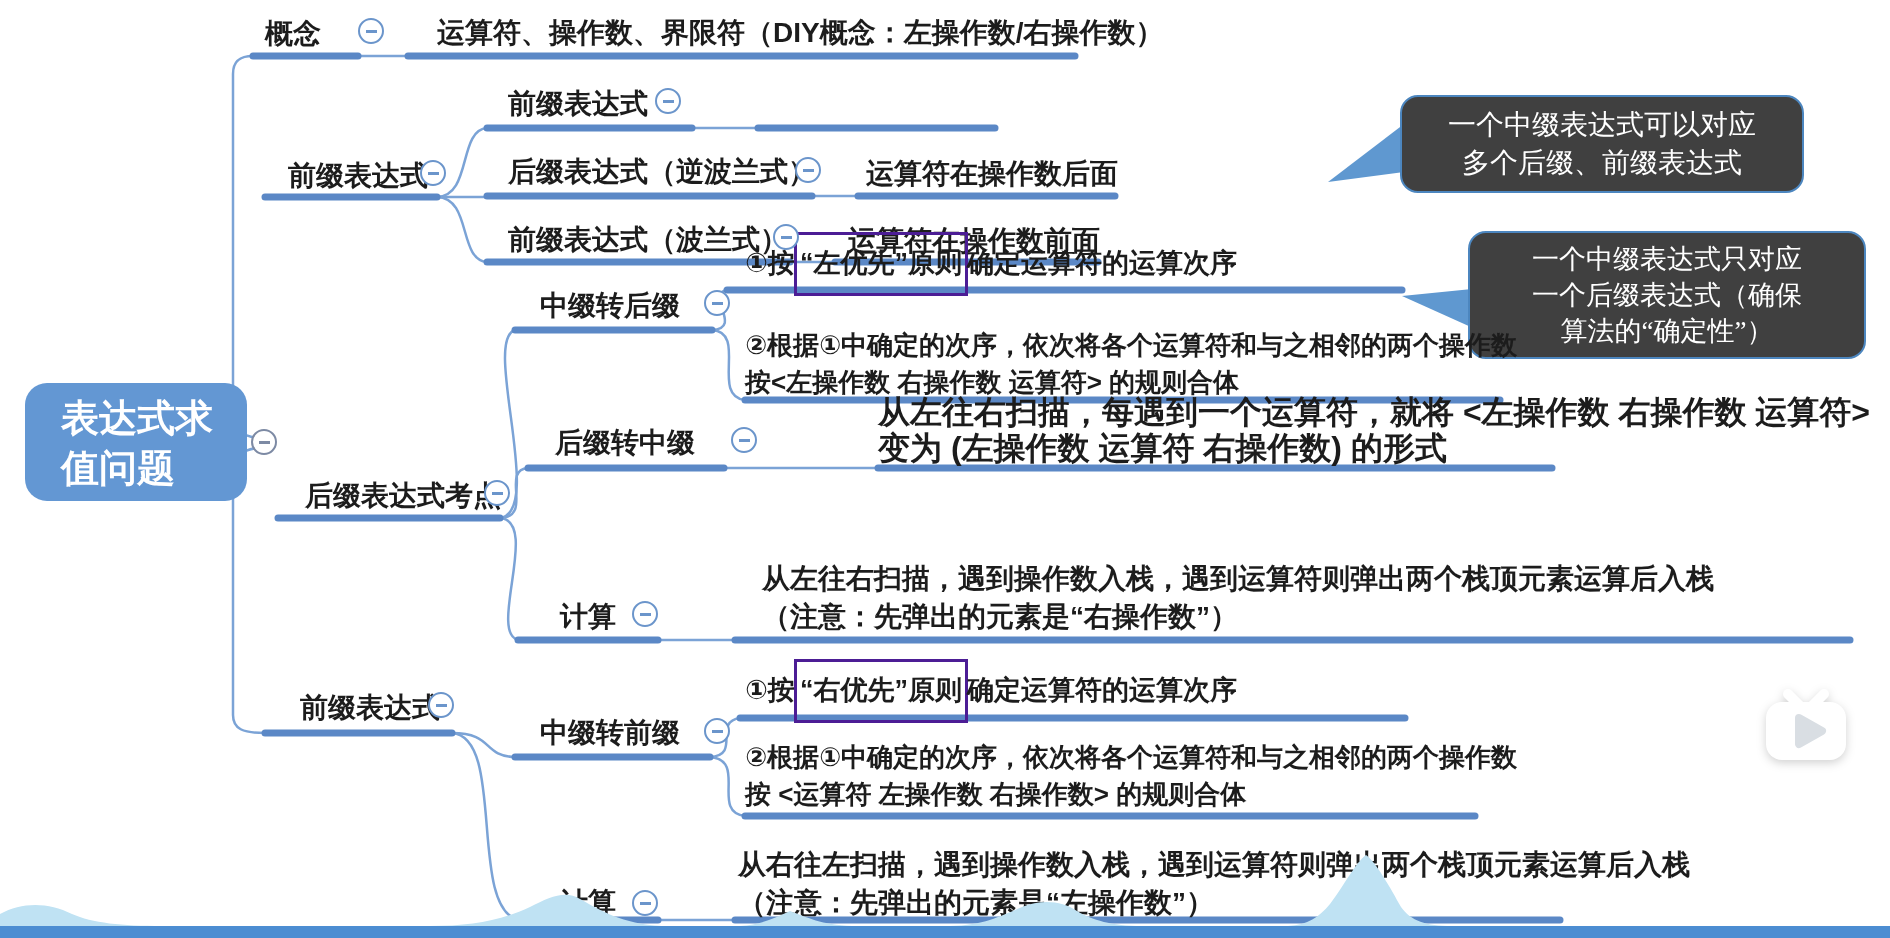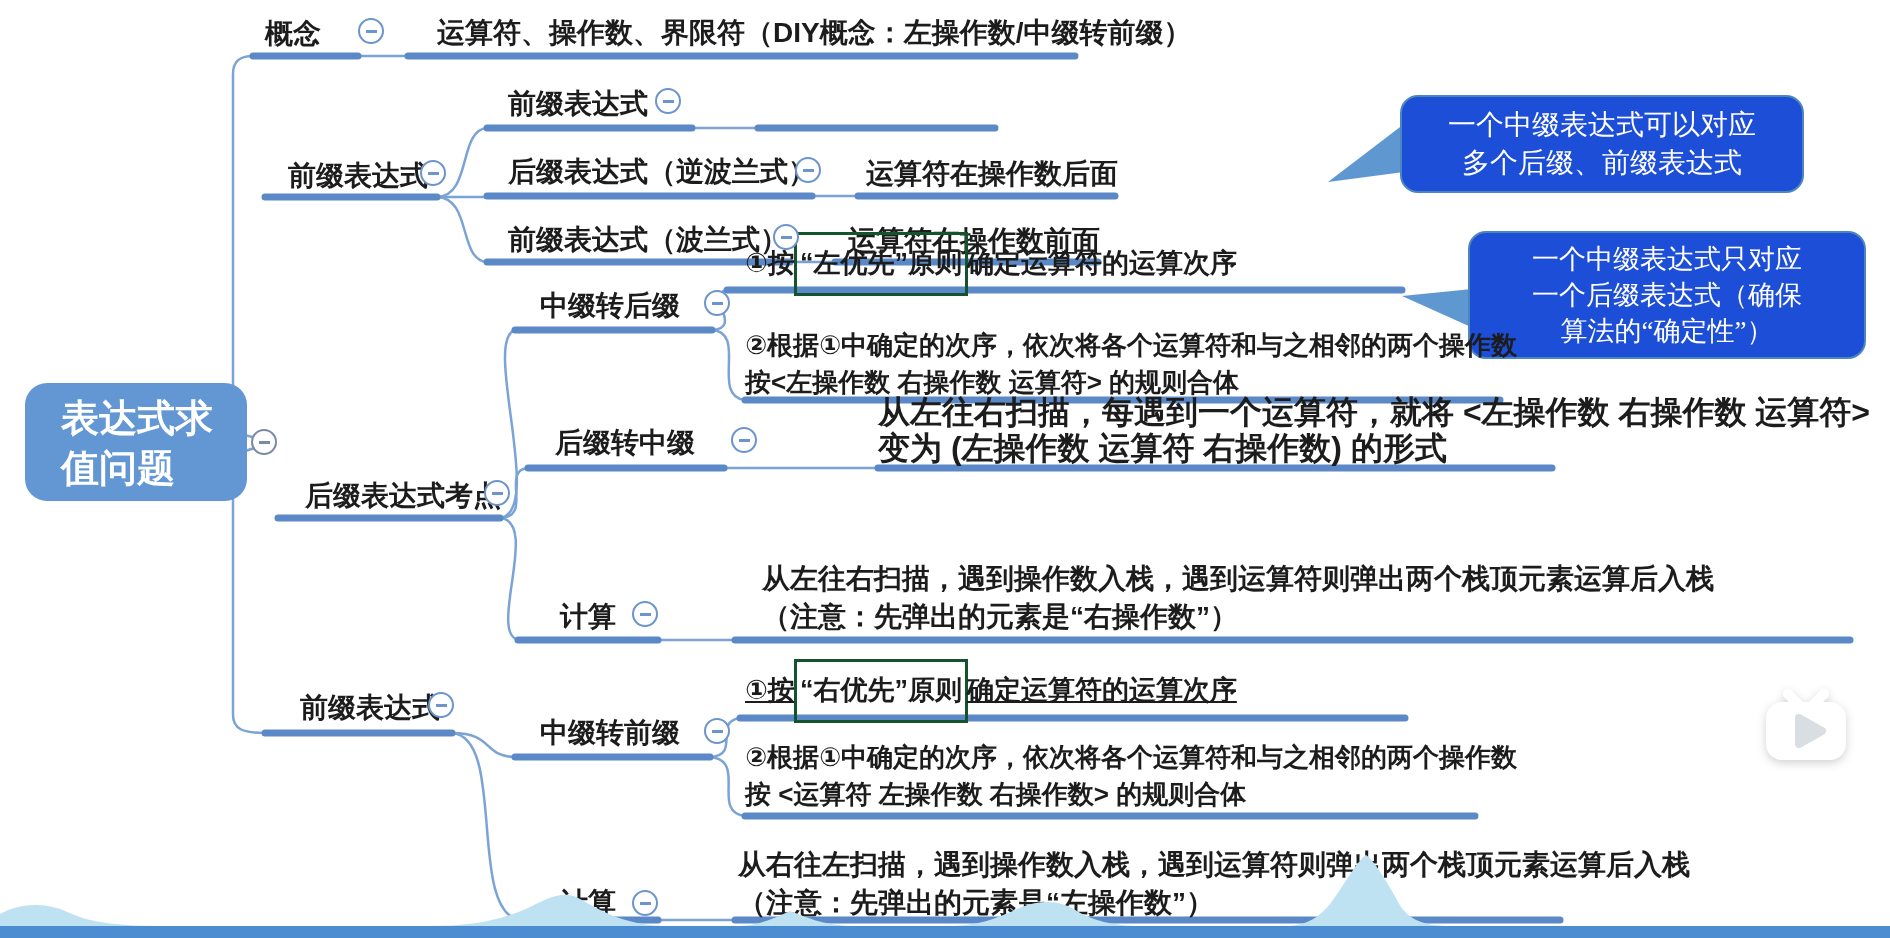"运算符、操作数、界限符（DIY概念：左操作数/中缀转前缀）" div.txt { text: /中缀转前缀 -> /右操作数 }
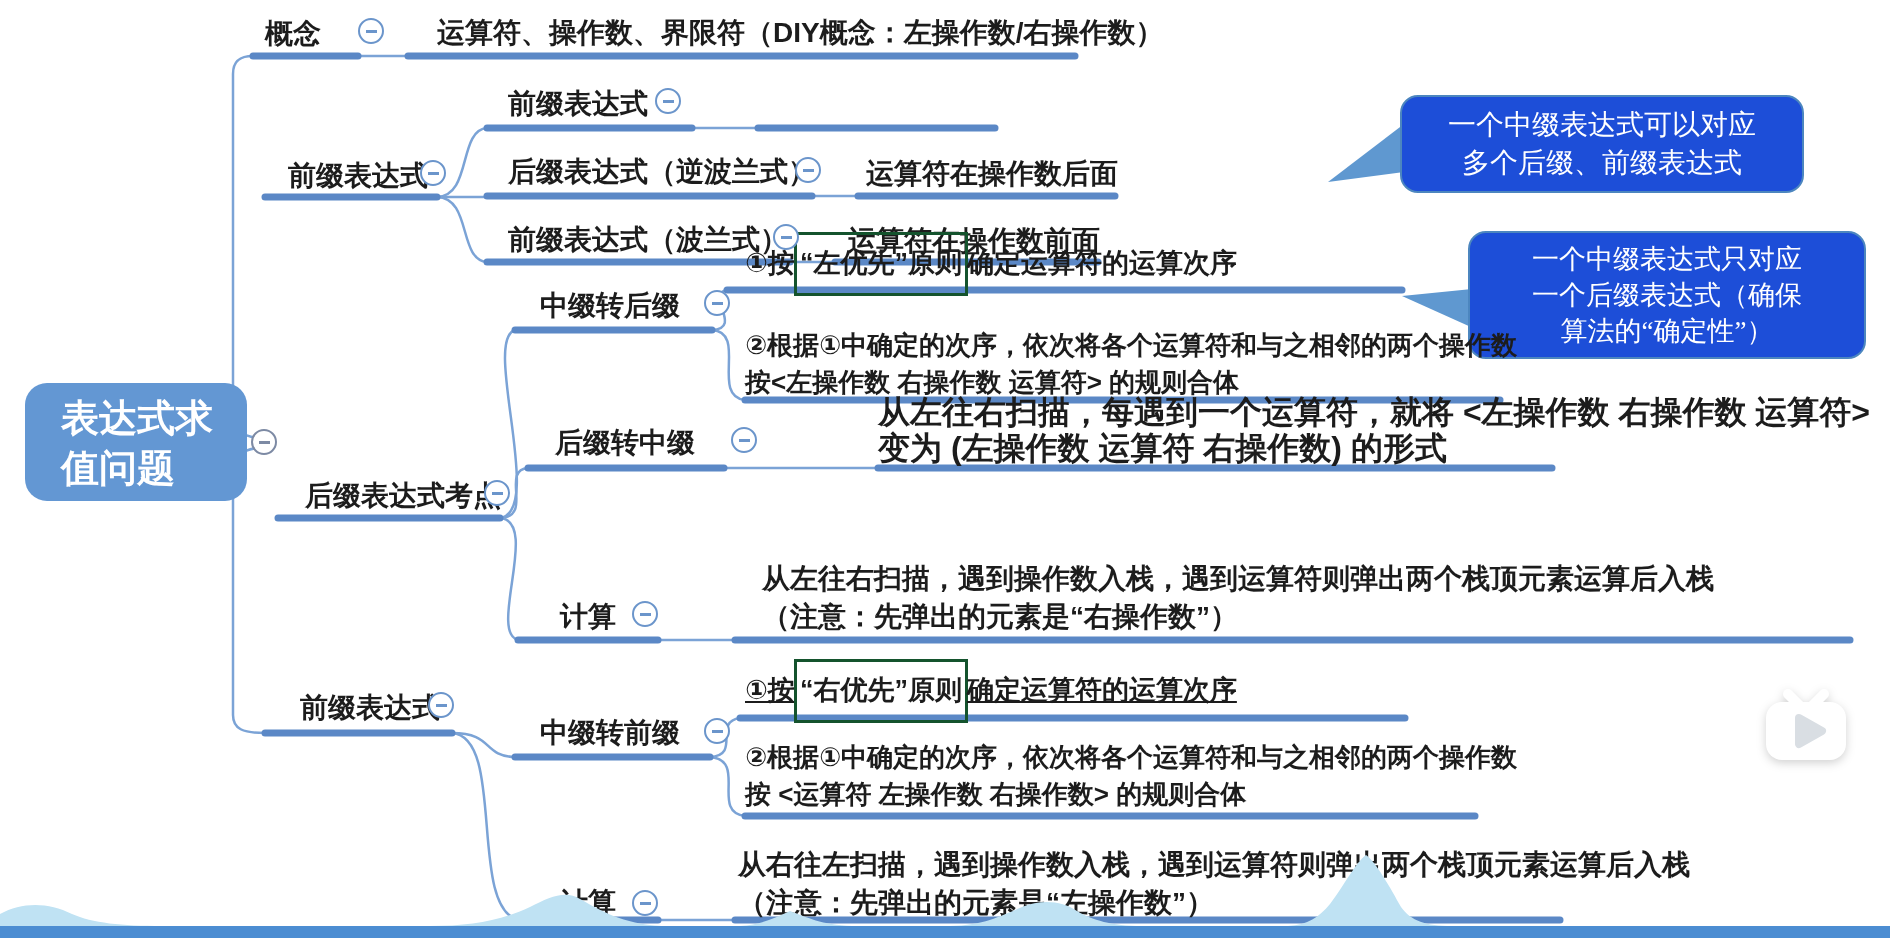"一个中缀表达式可以对应" .callout { background: #1d4ed8 -> #404040 }
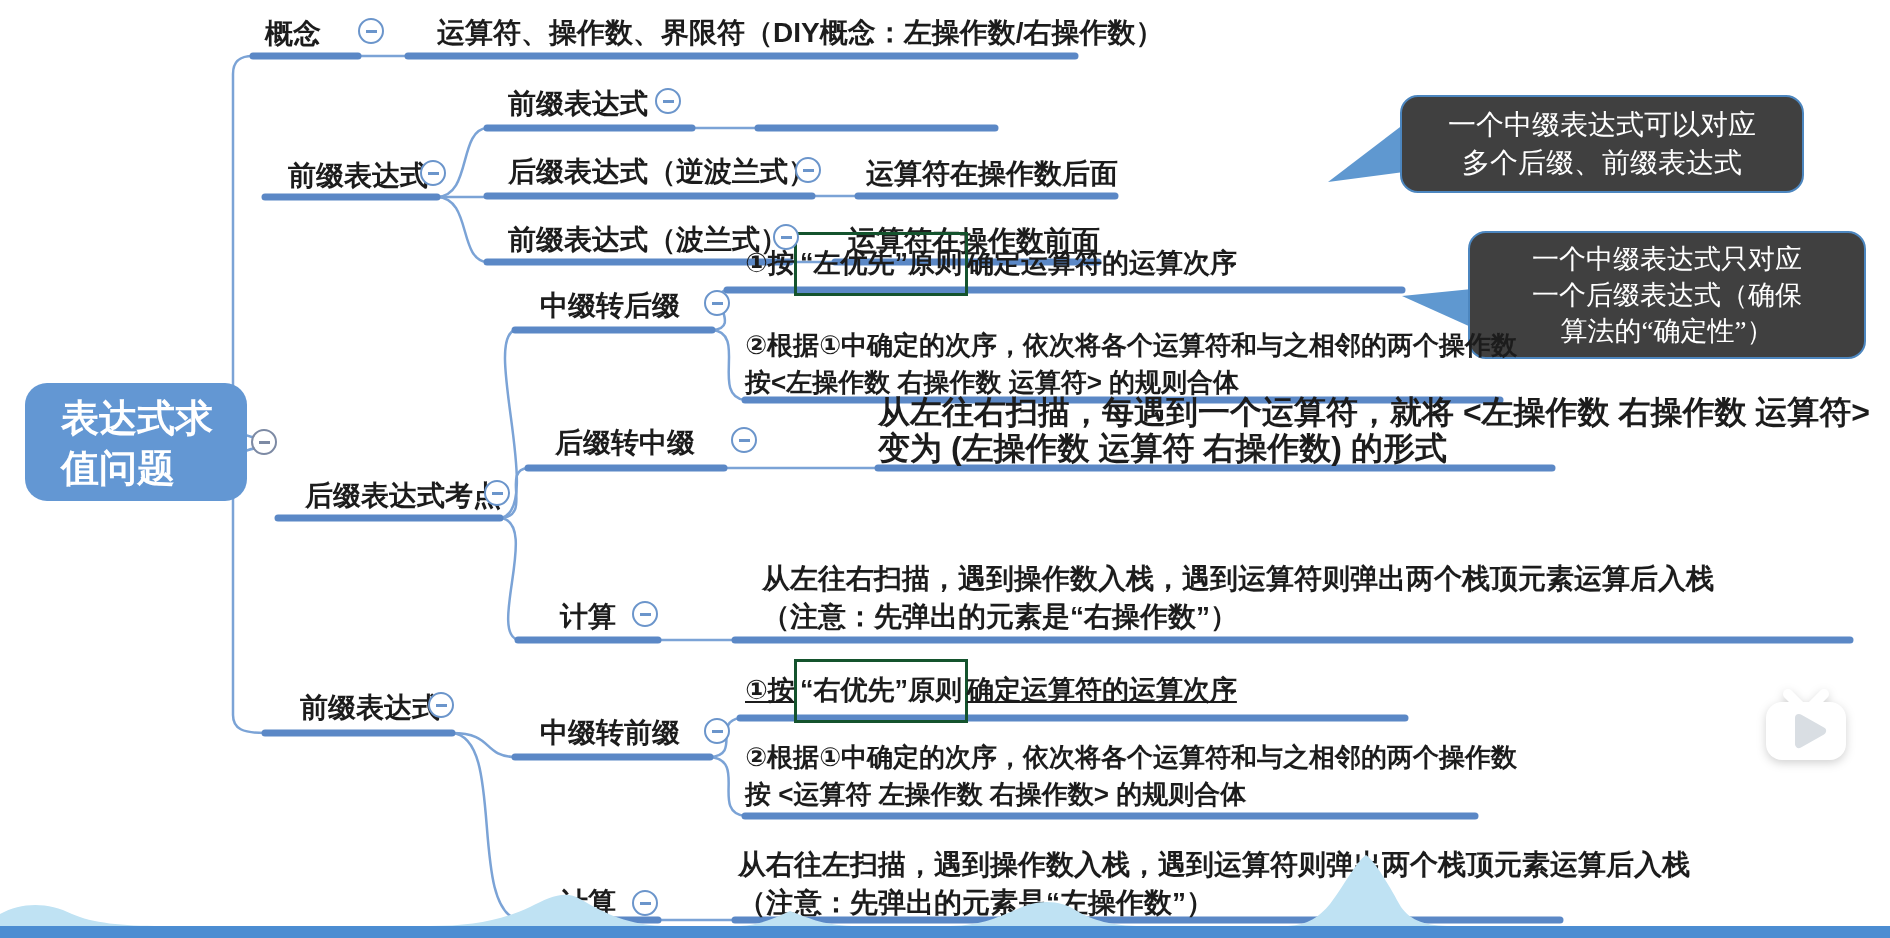"“左优先”原则" .redbox { border: 3px solid #14532d -> 3px solid #4c1d95 }
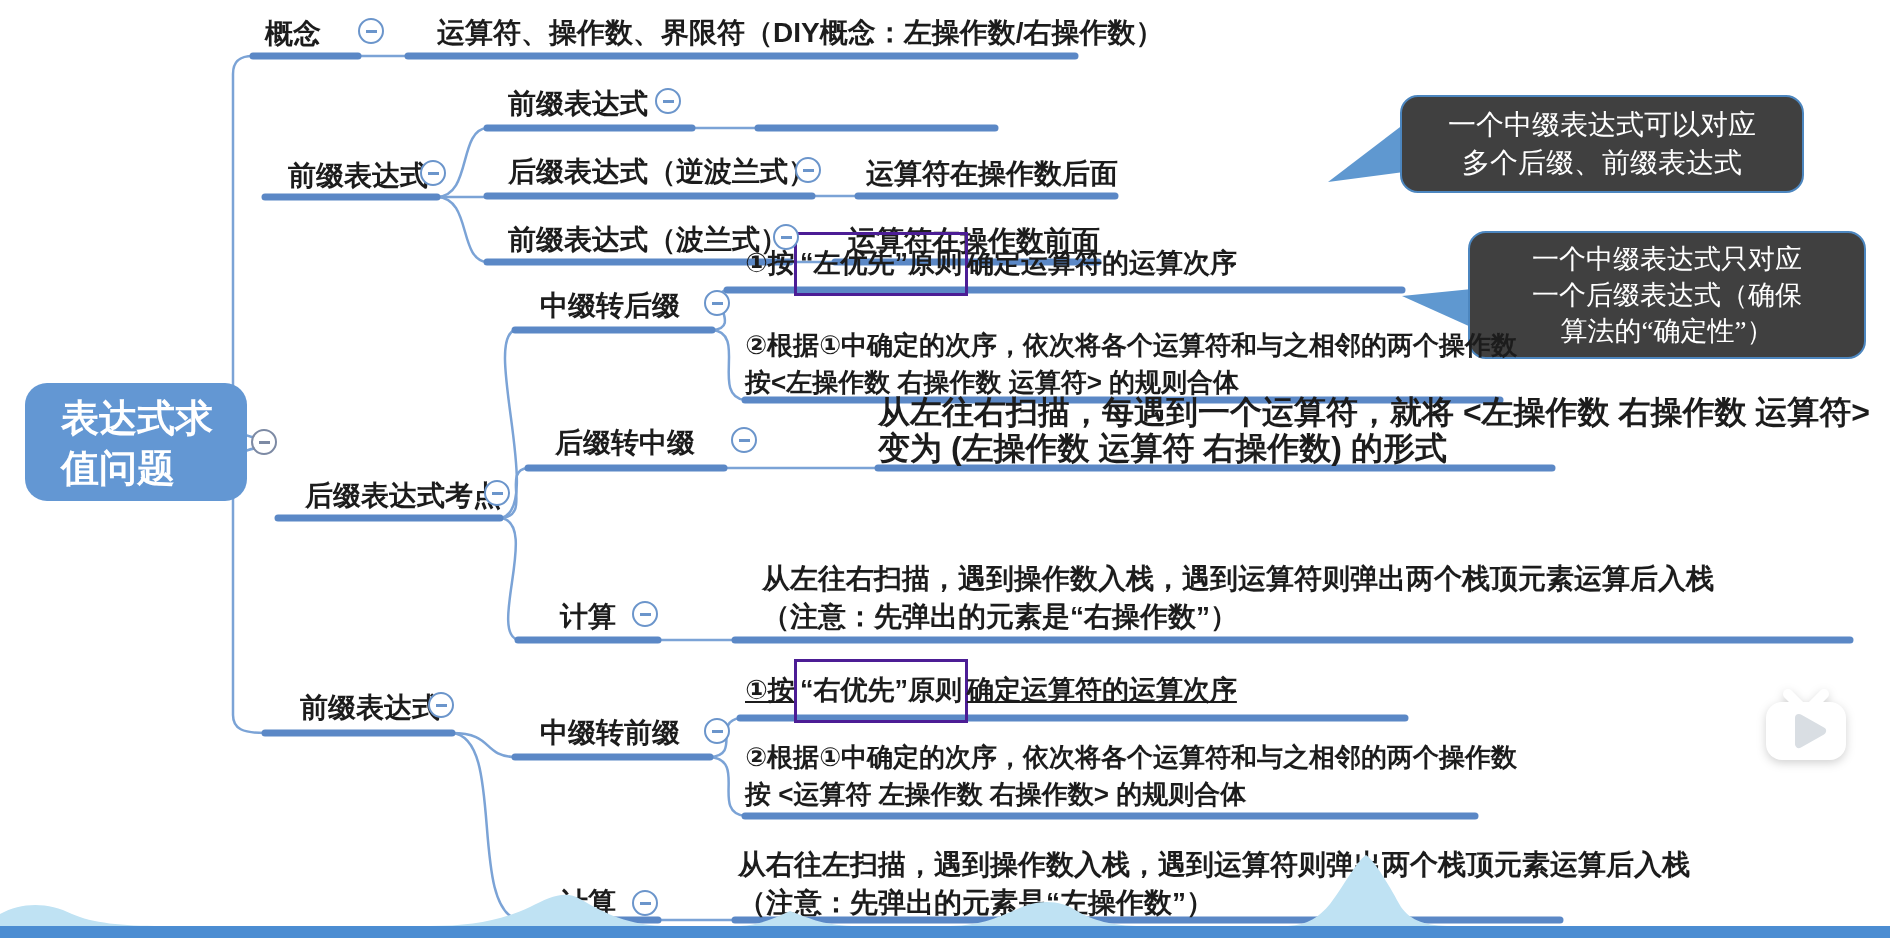"①按 “右优先”原则 确定运算符的运算次序" div.txt { text-decoration: underline -> none }
